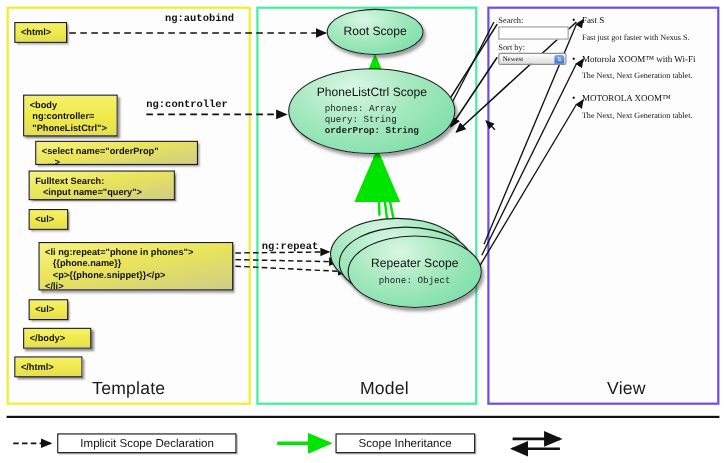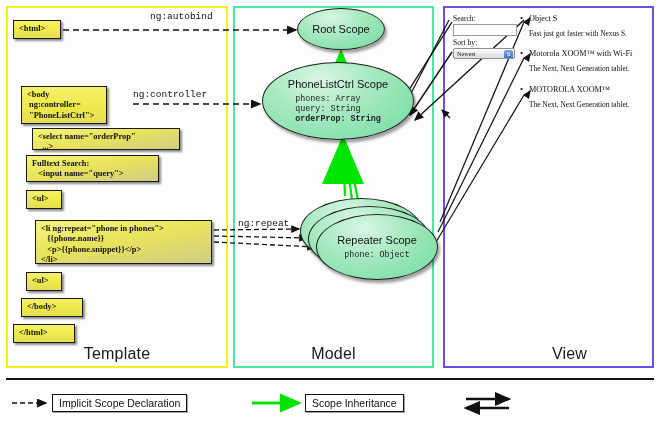"ng:autobind" .edge-lbl { font-weight: normal -> bold }
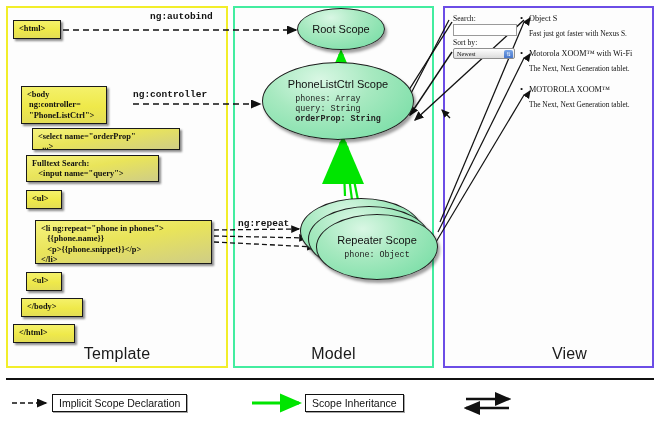"Object S" div.v-title { text: Object -> Fast }
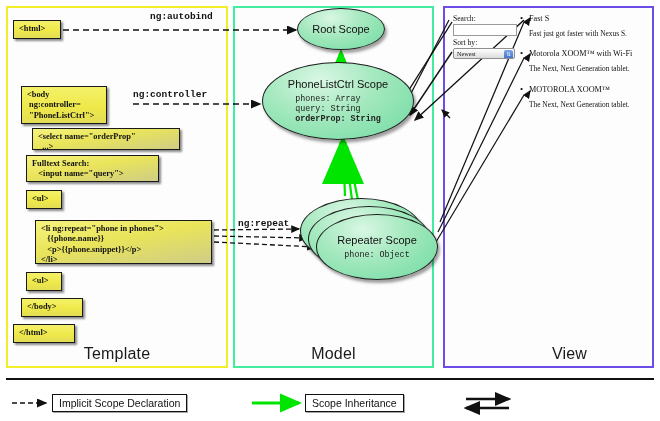"<html>" .ybox { font-family: Liberation Serif, serif -> Liberation Sans, sans-serif }
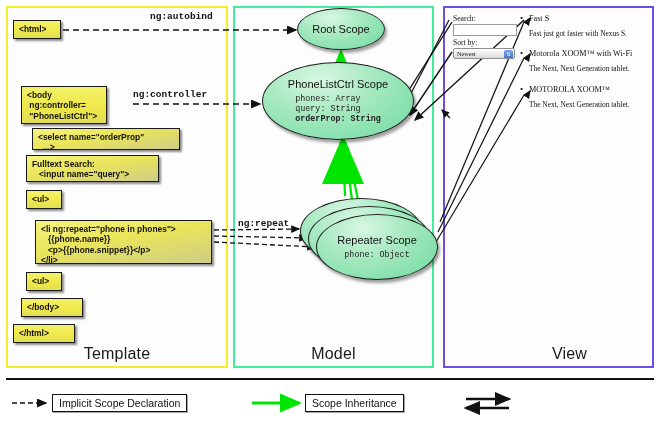"Model" #lbl-model { padding-left: none -> 16px }
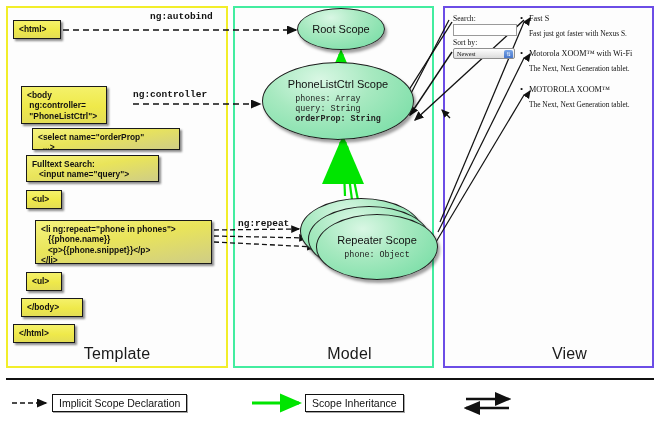"Implicit Scope Declaration" .lg-box { padding: 2px 6px -> 2px 20px }
